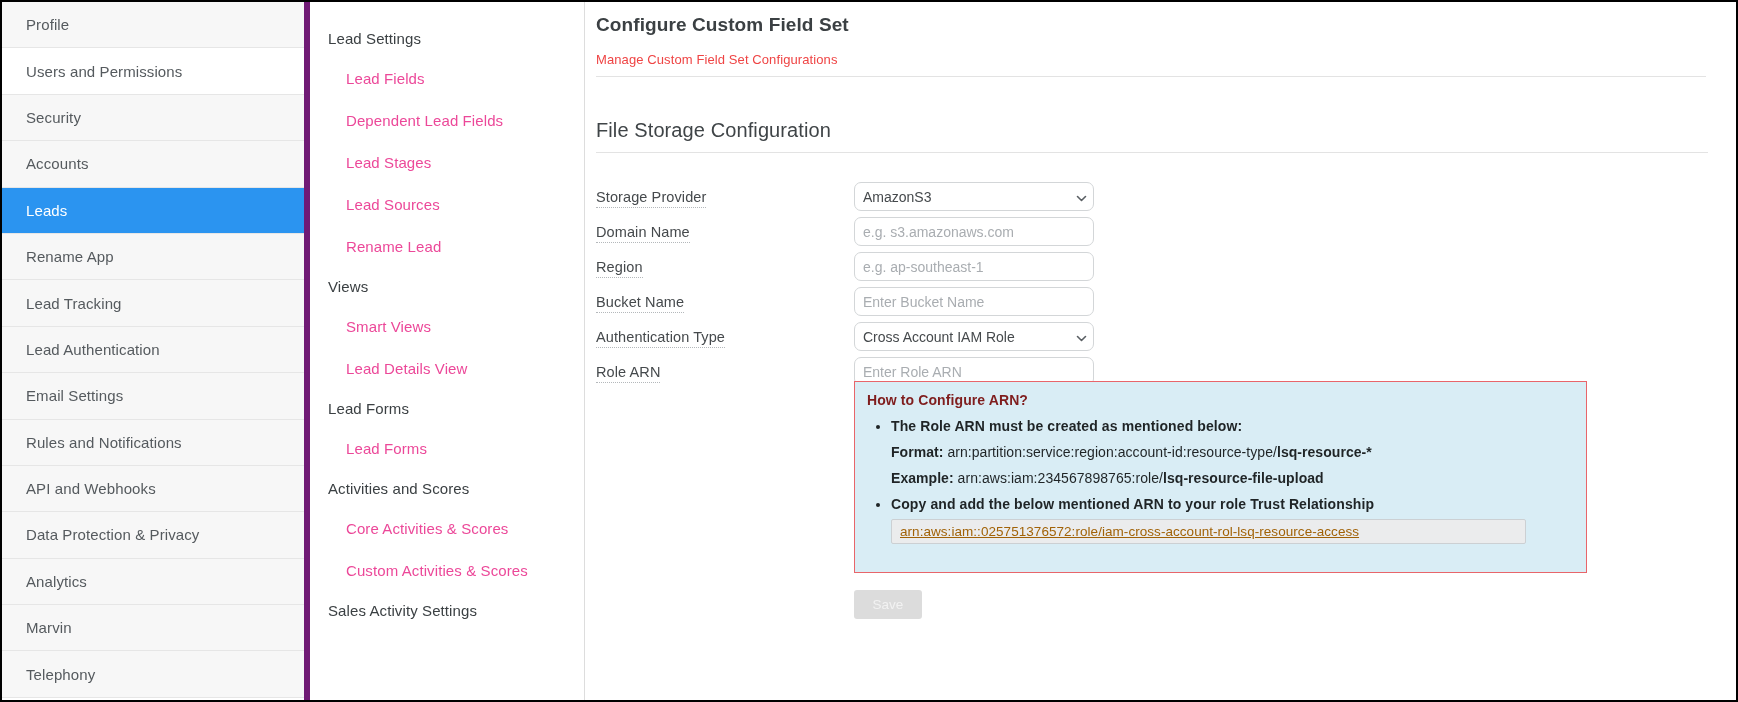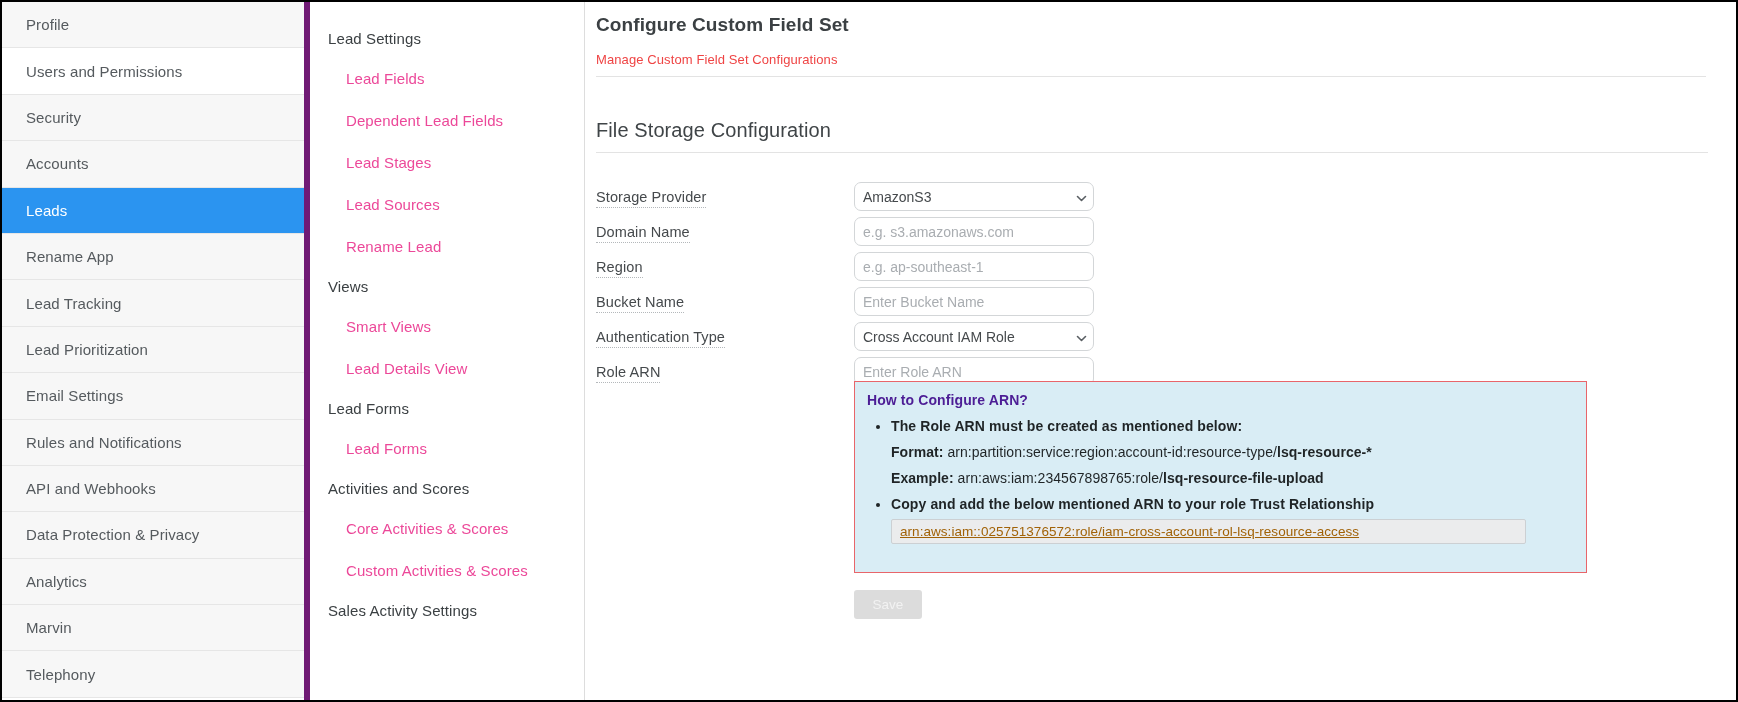"Lead Prioritization" span { text: Prioritization -> Authentication }
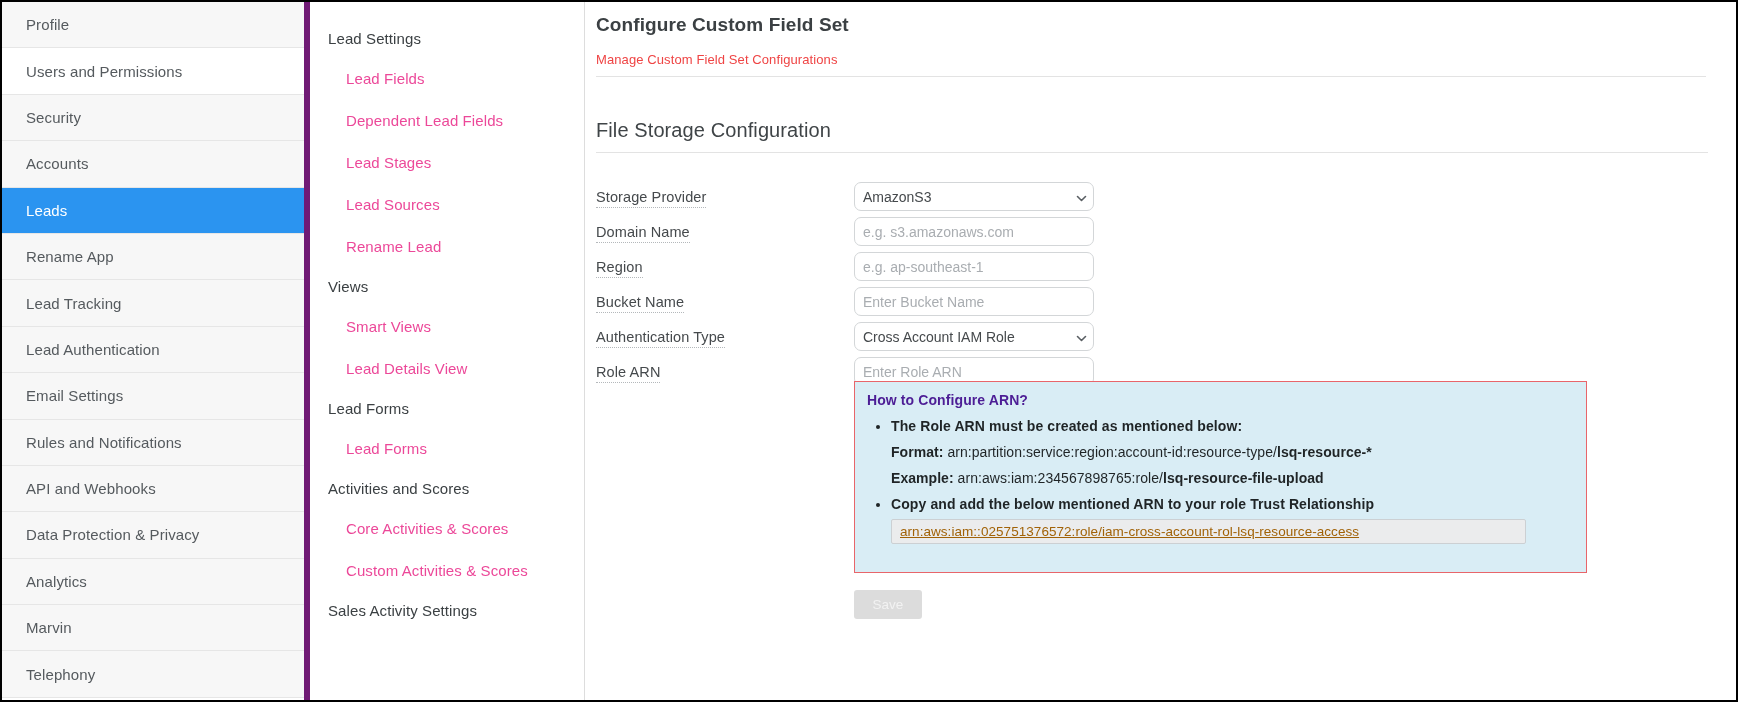"How to Configure ARN?" .callout-title { color: #4c1d95 -> #7f1d1d }
